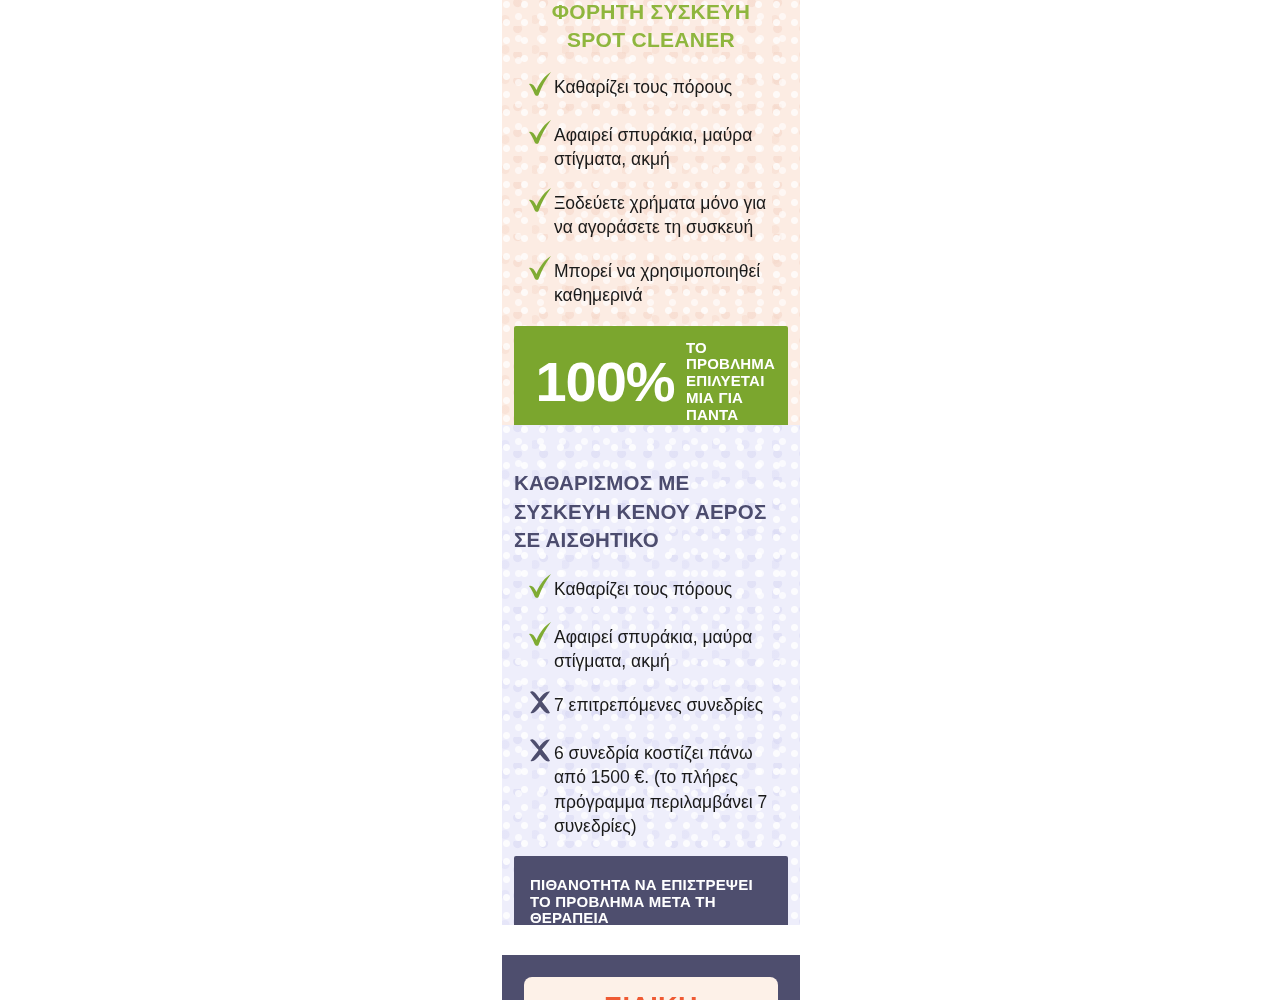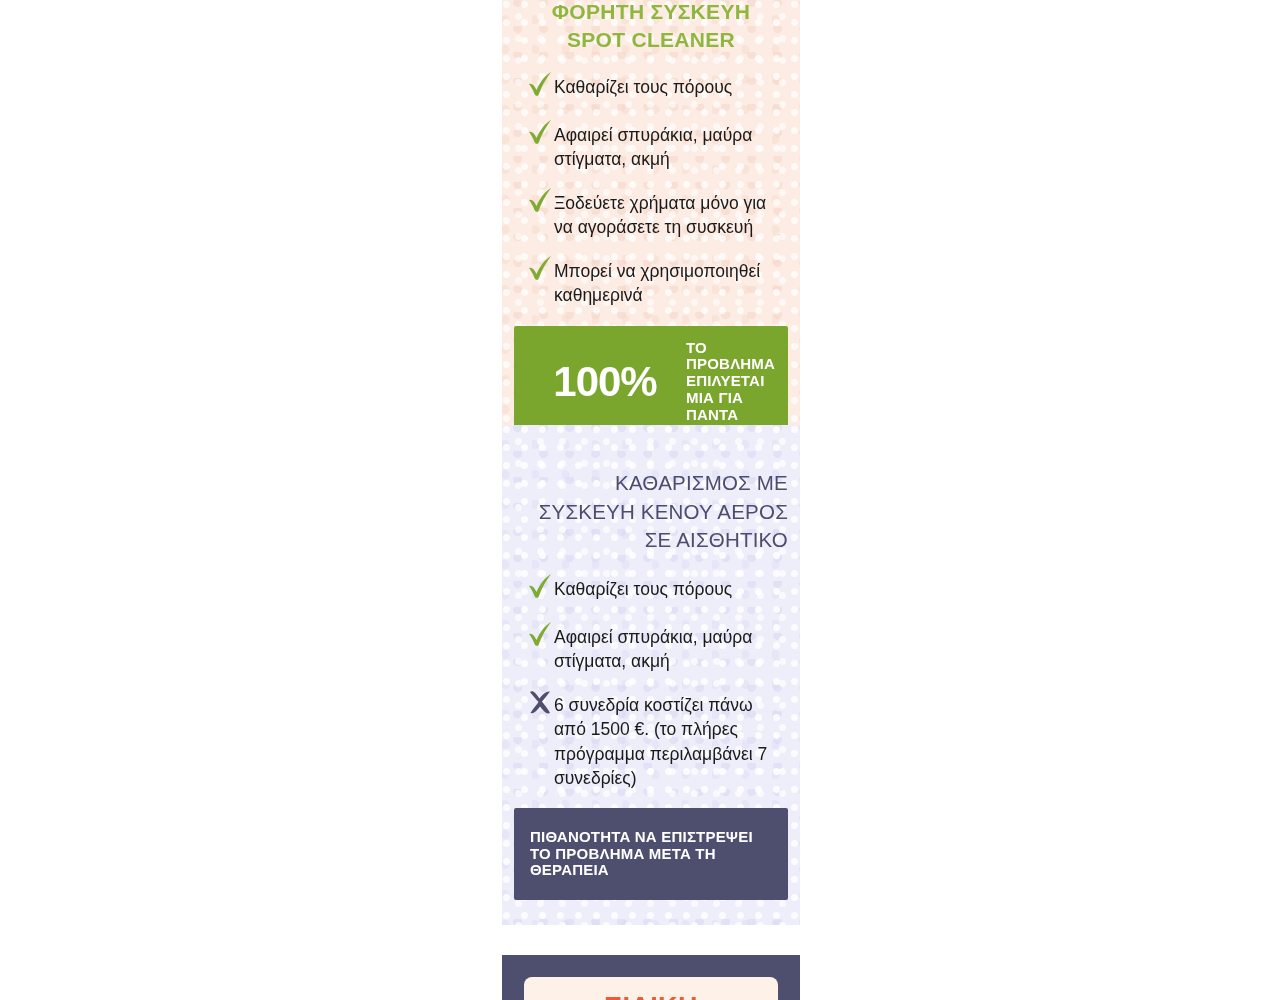"100%" .stat-value { font-size: 42px -> 56px }
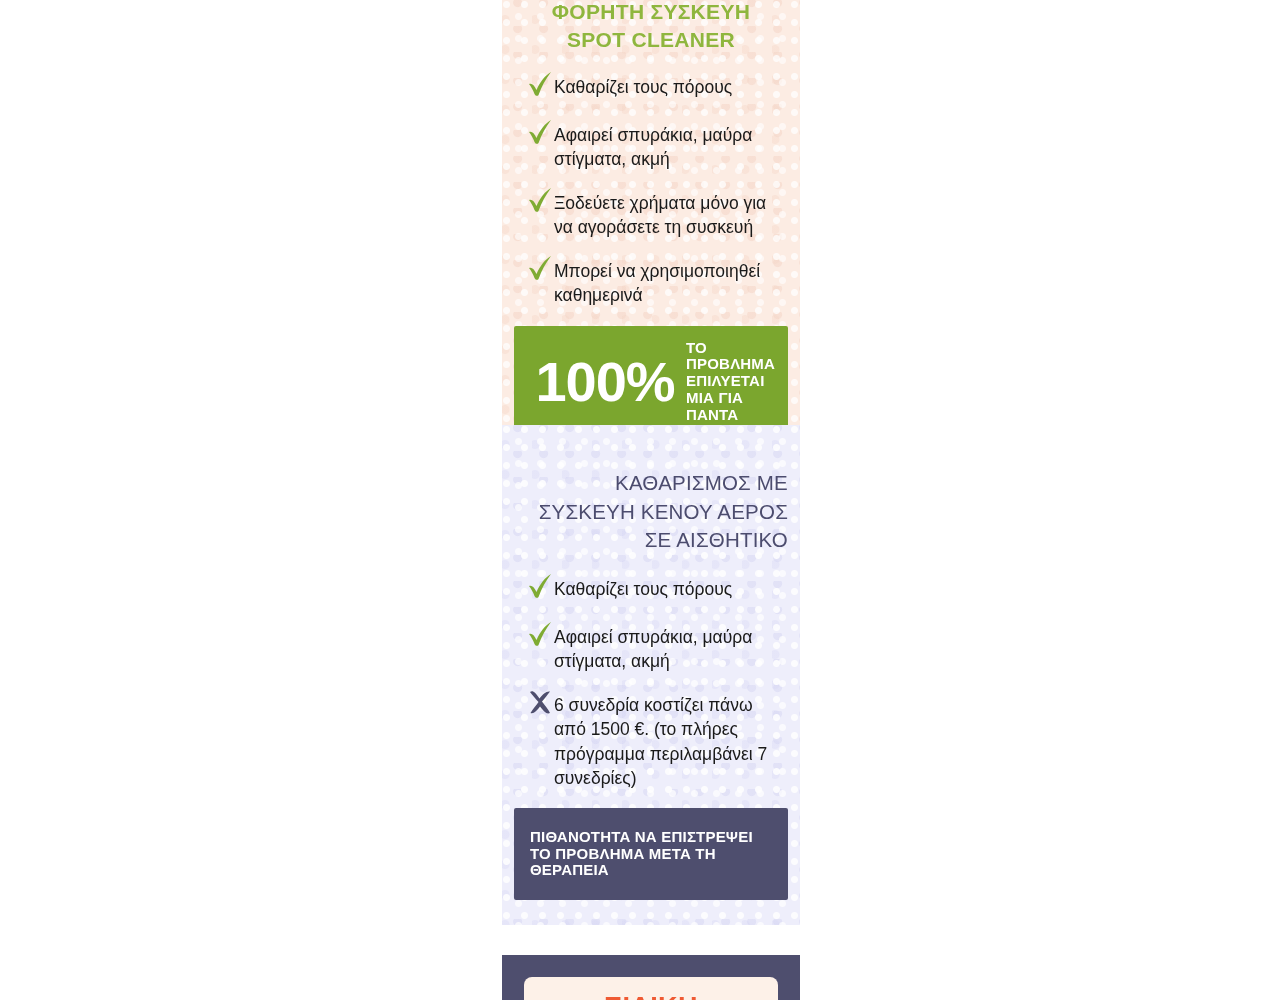"ΚΑΘΑΡΙΣΜΟΣ ΜΕ ΣΥΣΚΕΥΗ ΚΕΝΟΥ ΑΕΡΟΣ" .heading-slate { font-weight: normal -> bold; text-align: right -> left }
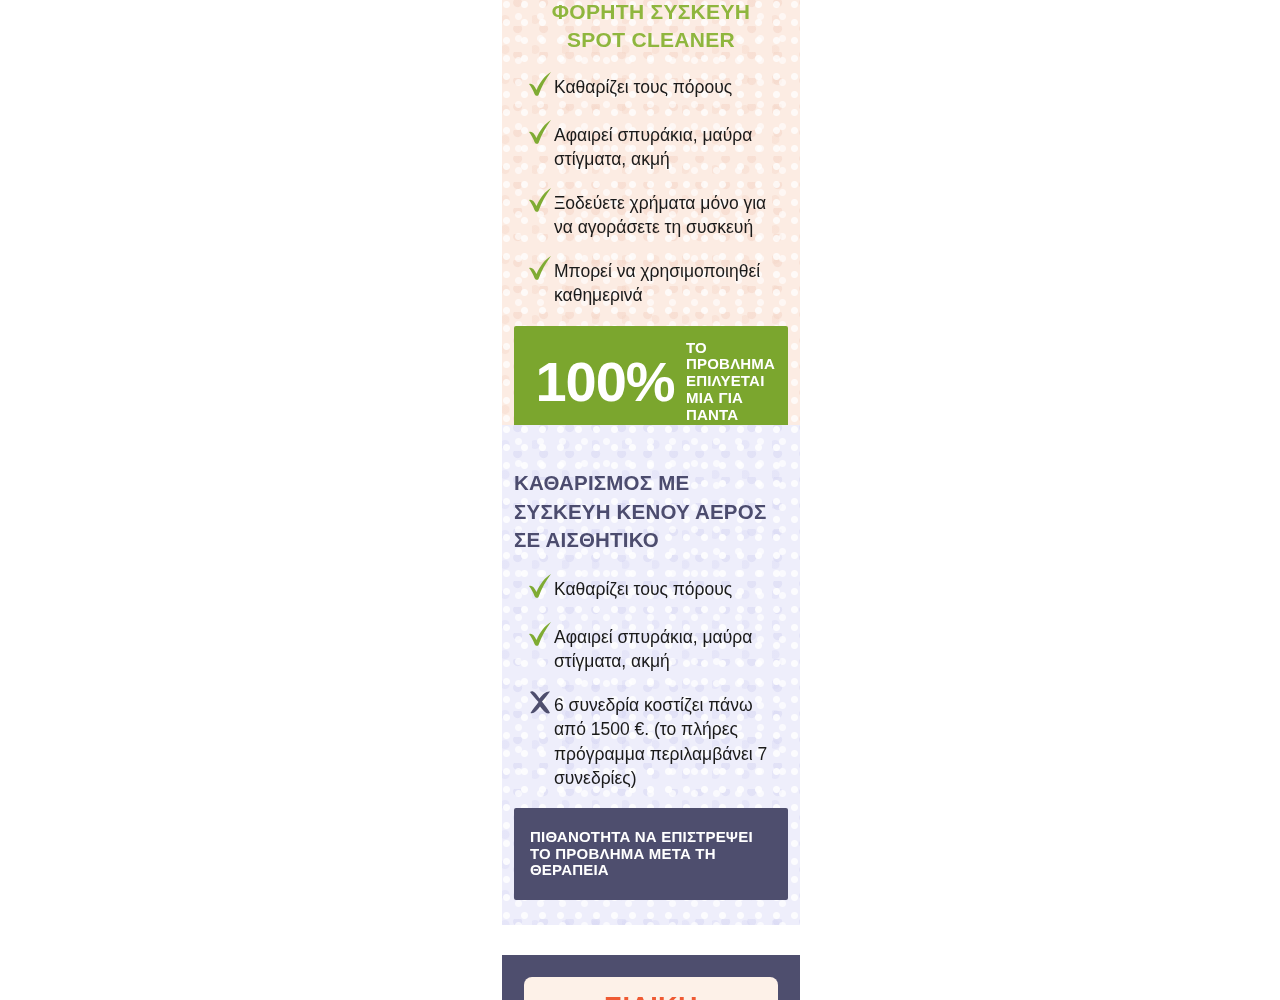"7 επιτρεπόμενες συνεδρίες" li.bullet { html: none -> <li> <span> <svg> <path></path> </svg> </span> <span>7 επιτρεπόμενες συνεδρίες</span> </li> }
